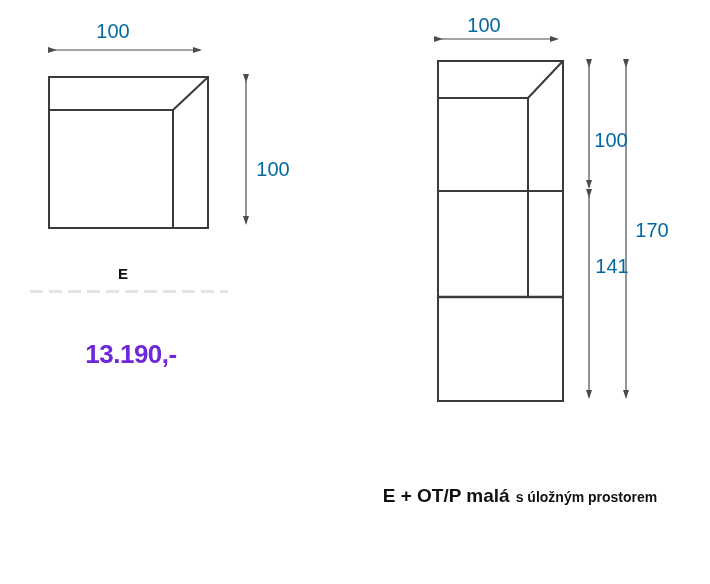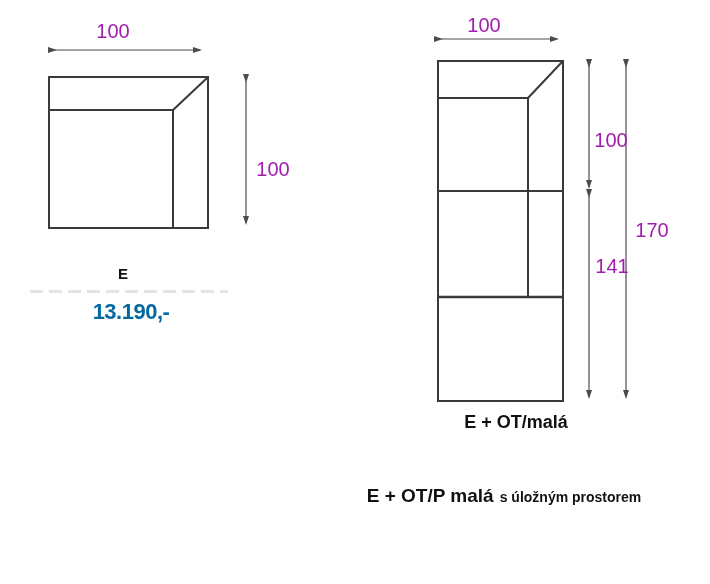"100" .dim-label { color: #a21caf -> #0369a1 }
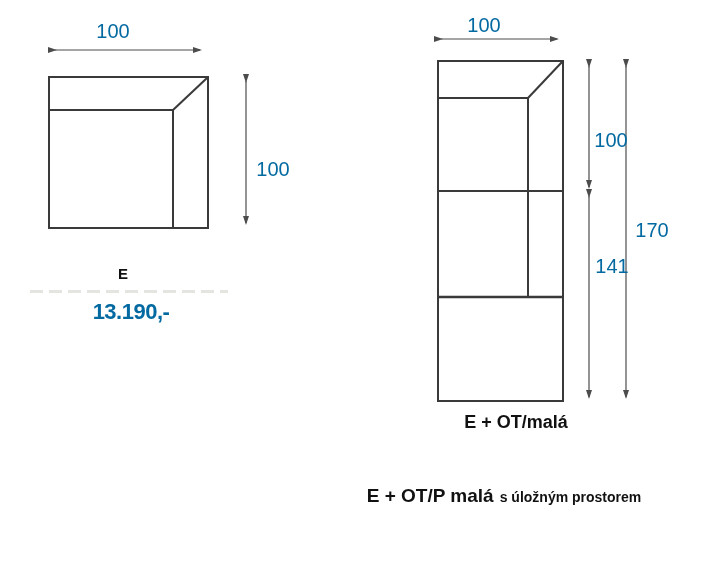"13.190,-" .price-label { color: #0369a1 -> #6d28d9; font-size: 22px -> 26px; margin-top: none -> 40px }
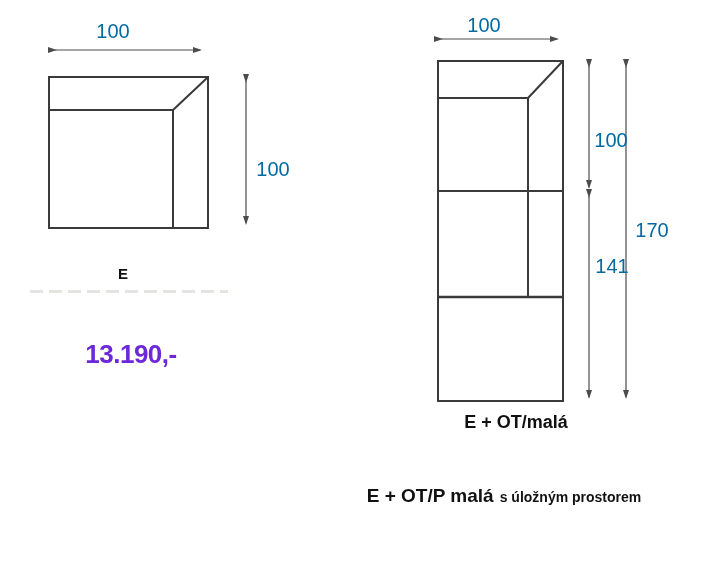"E + OT/malá" div.lbl { html: <div>E + OT/malá</div> -> none }
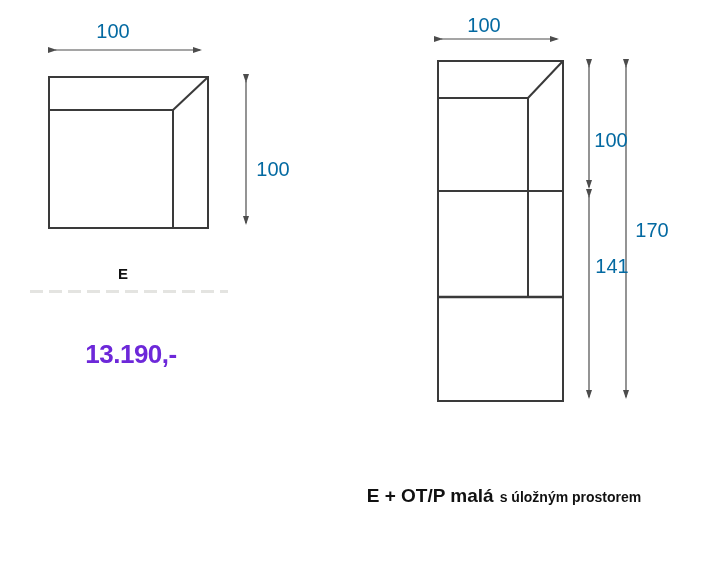"E + OT/P malá s" div.lbl { left: 504px -> 520px }
